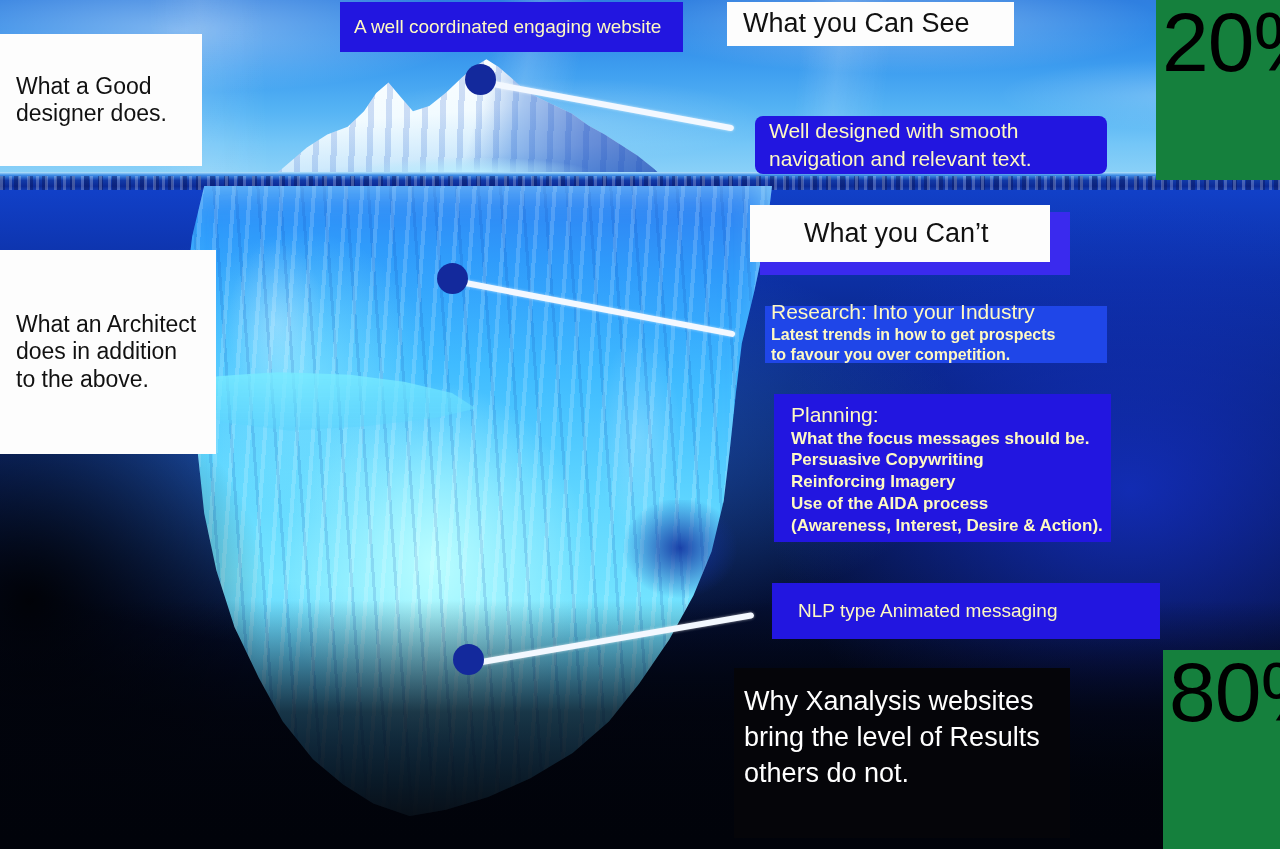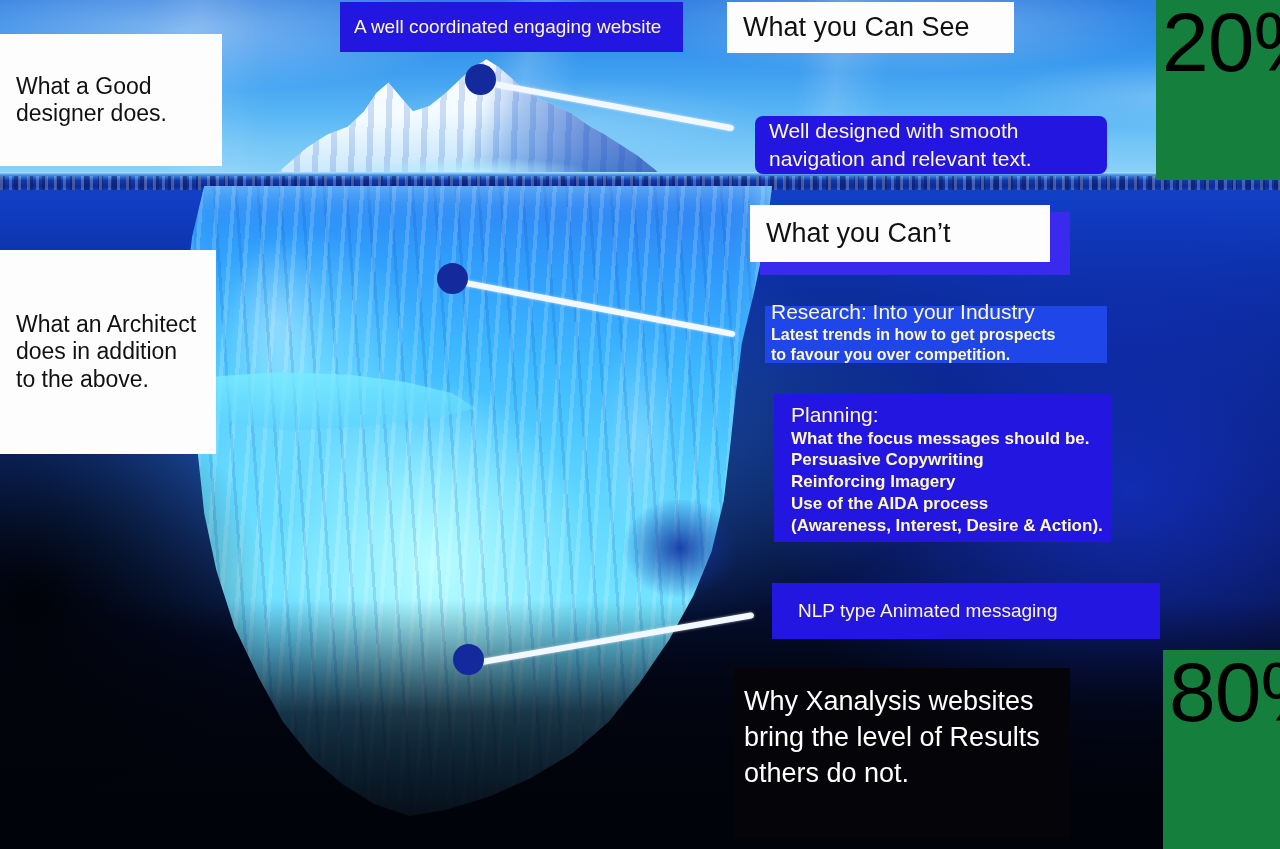"What you Can See" div.wbox { height: 51px -> 44px }
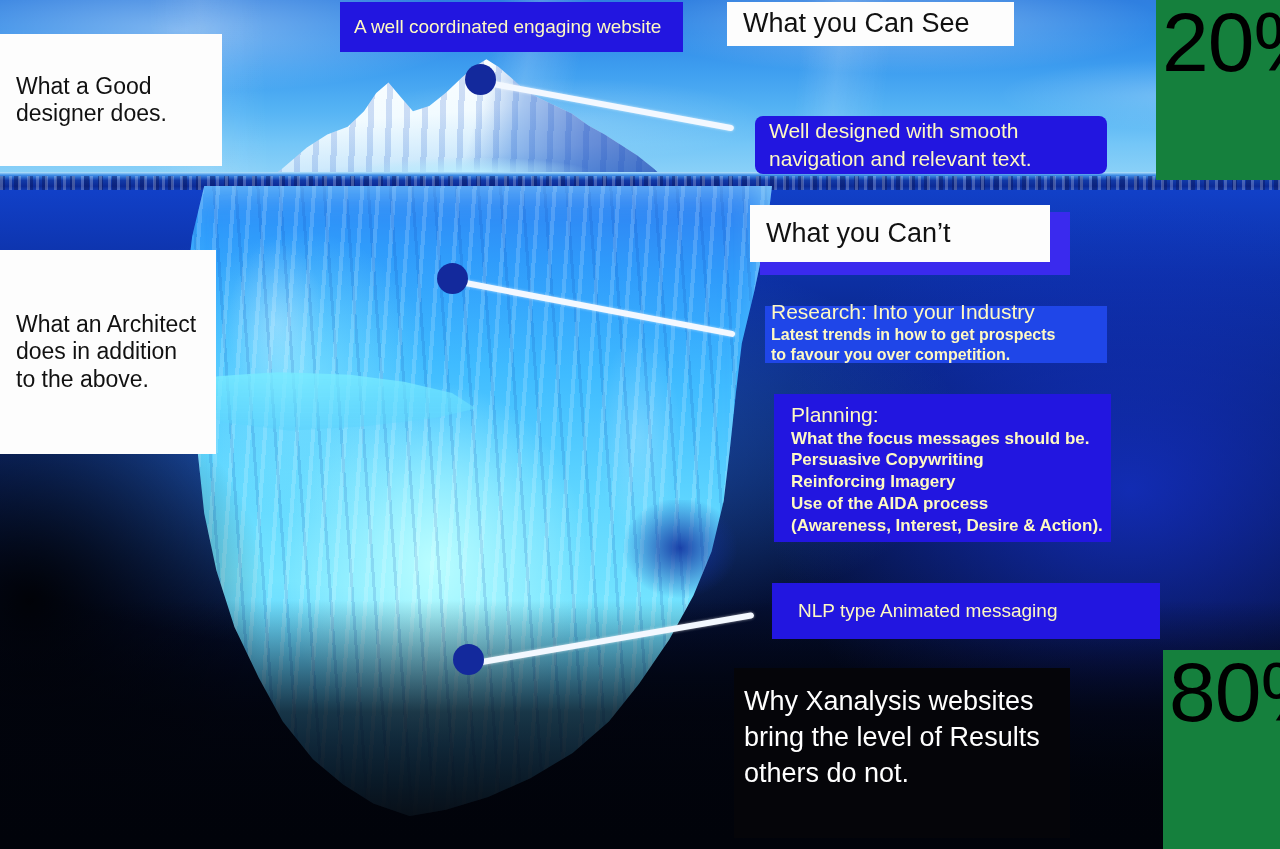"What a Good" div.wbox { width: 222px -> 202px }
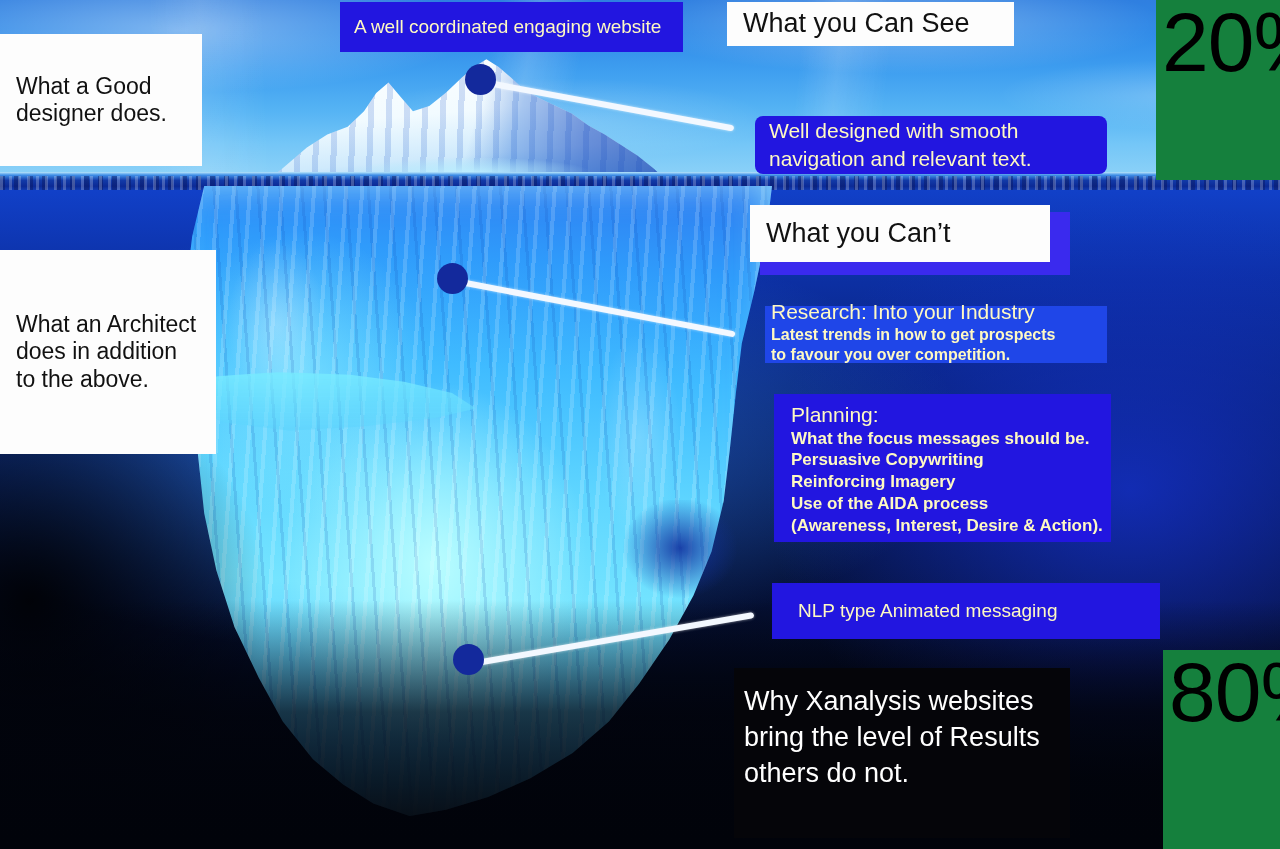"What you Can’t" div.wbox { padding-left: none -> 38px }
